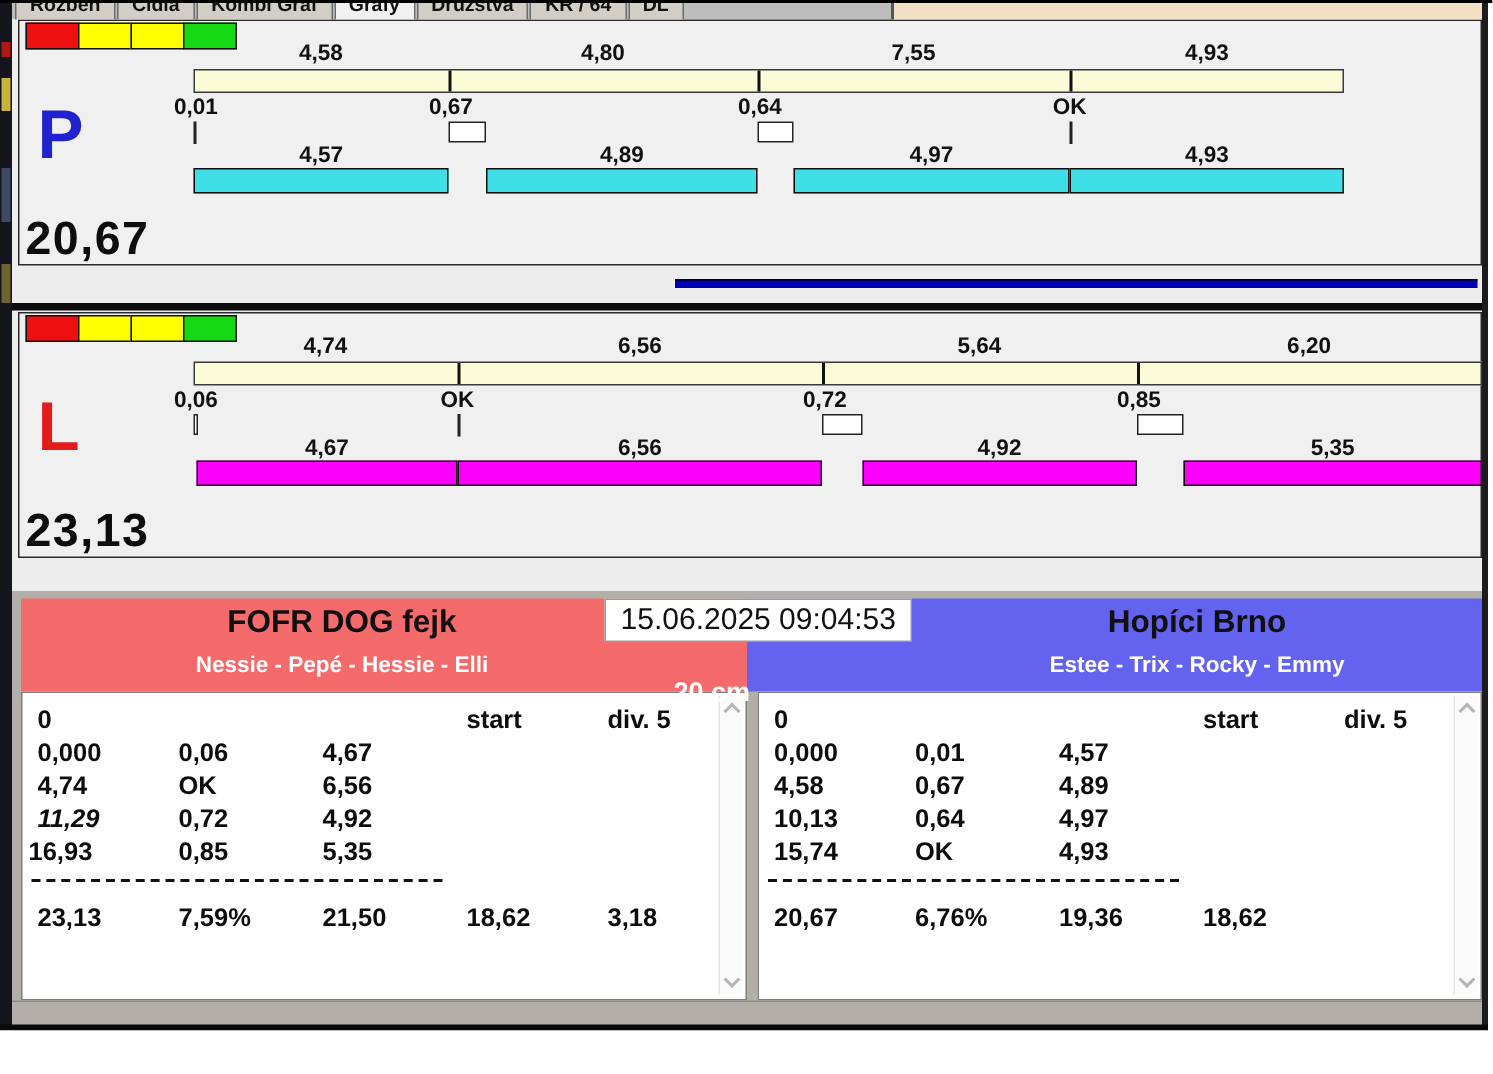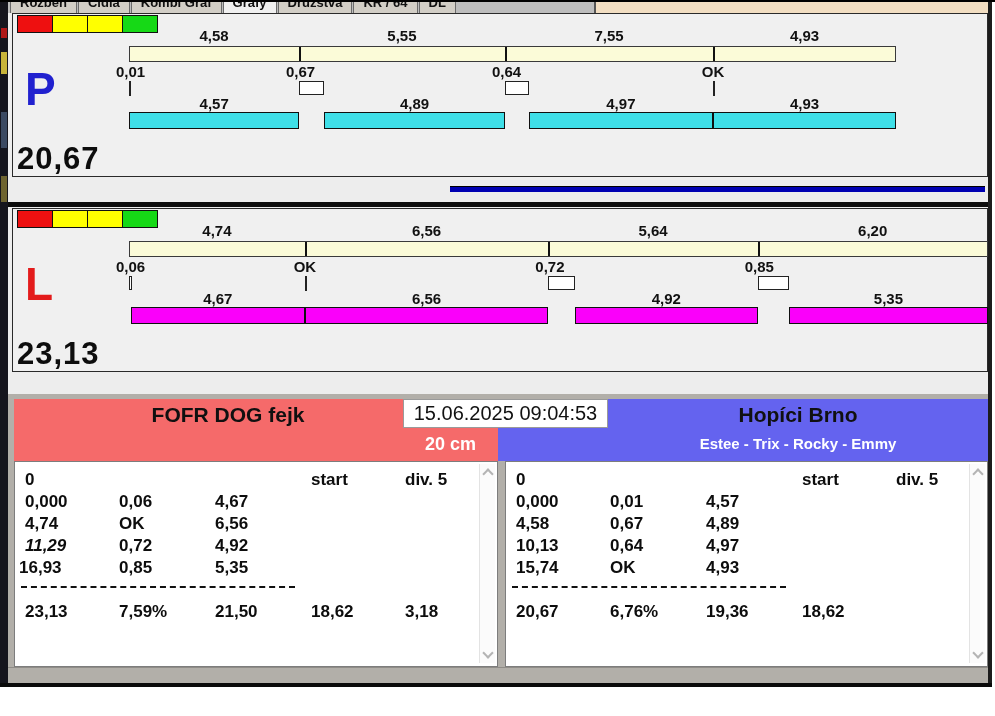"5,55" div.seglabel { text: 5,55 -> 4,80 }
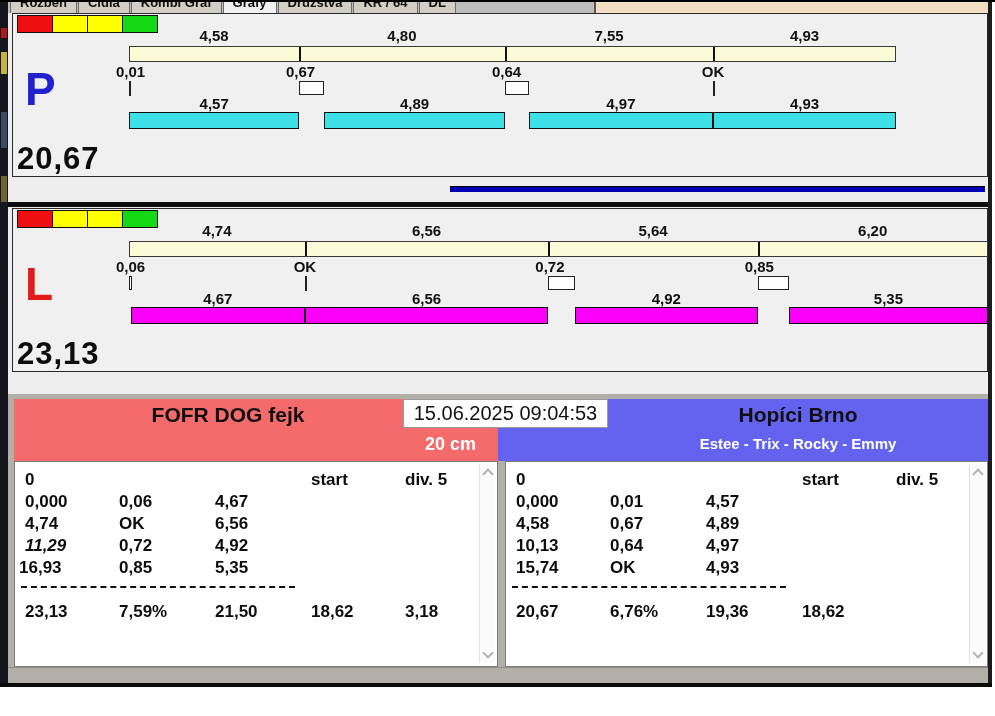"Nessie - Pepé - Hessie" div.team-dogs { html: none -> <div>Nessie - Pepé - Hessie - Elli</div> }
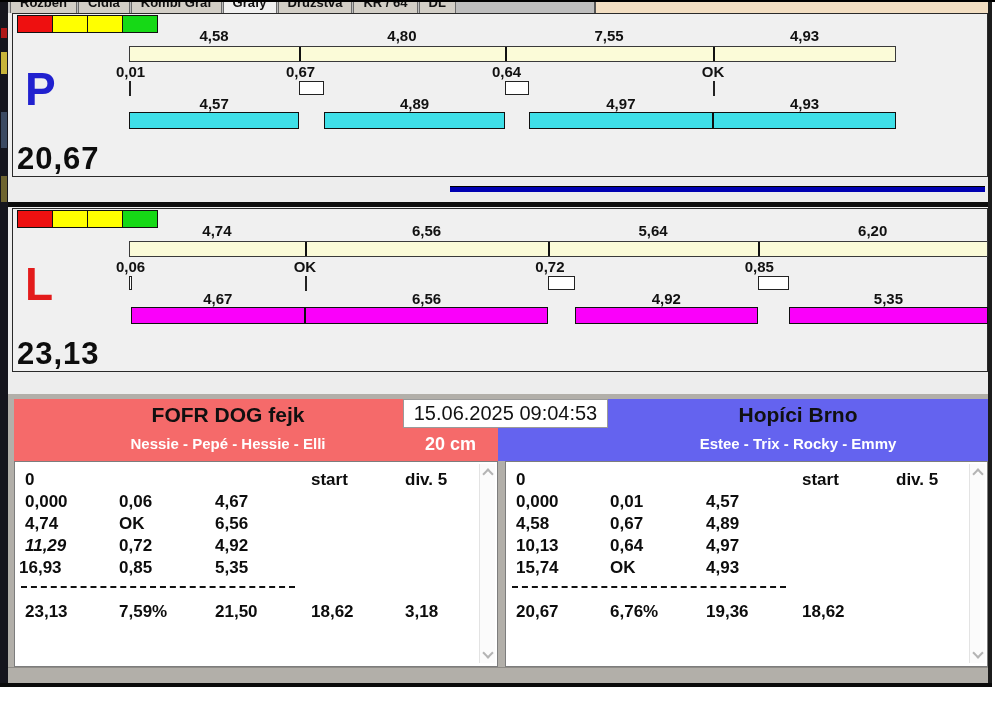"20 cm" #height-0 { left: 403px -> 427px; margin-top: none -> 17px }
